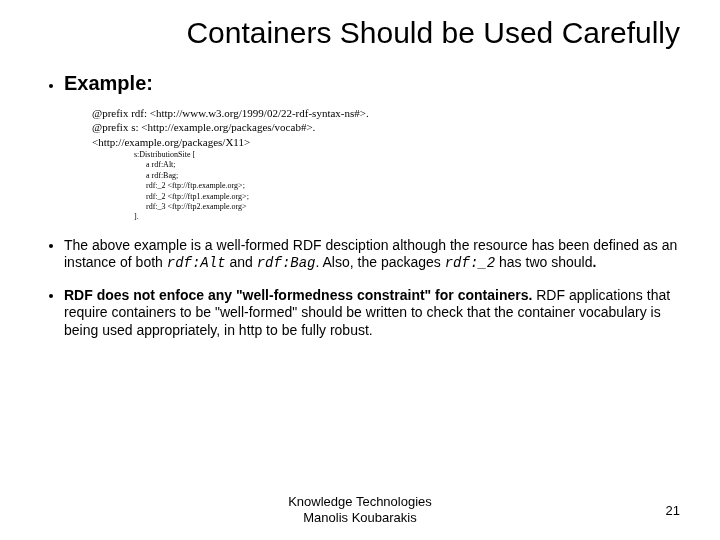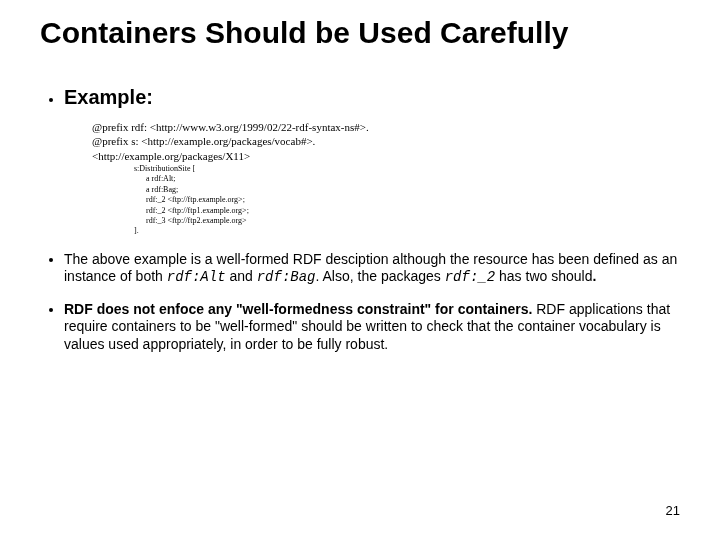"Containers Should be Used Carefully" h1.title { font-weight: bold -> normal; margin: 6px 0 34px 0 -> 6px 0 20px 0; text-align: left -> right }
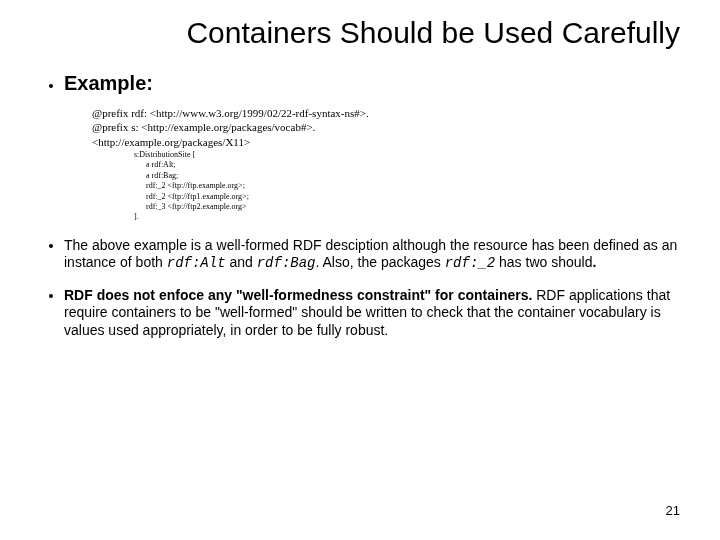"RDF applications that require containers" span { text: values used appropriately, in order -> being used appropriately, in http }
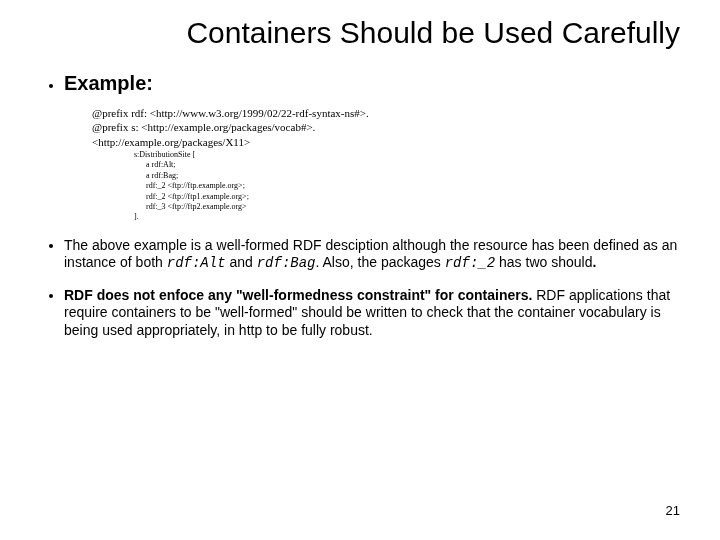"Knowledge Technologies" span { html: none -> <span>Knowledge Technologies</span> }
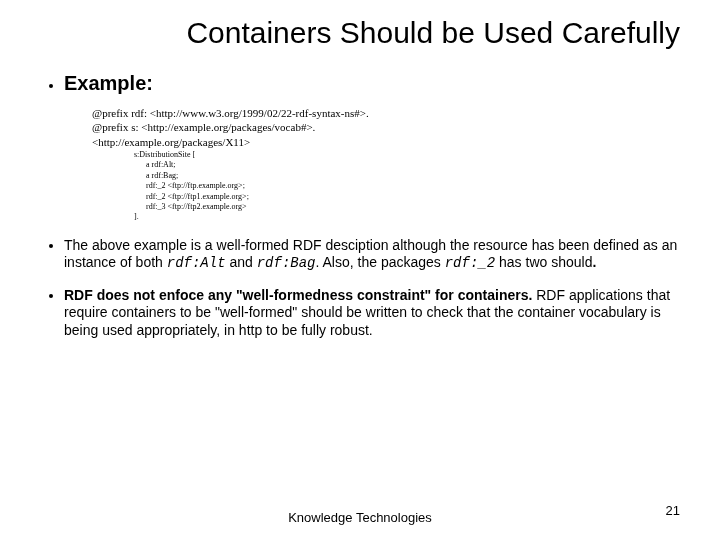"Manolis Koubarakis" span { html: none -> <span>Manolis Koubarakis</span> }
